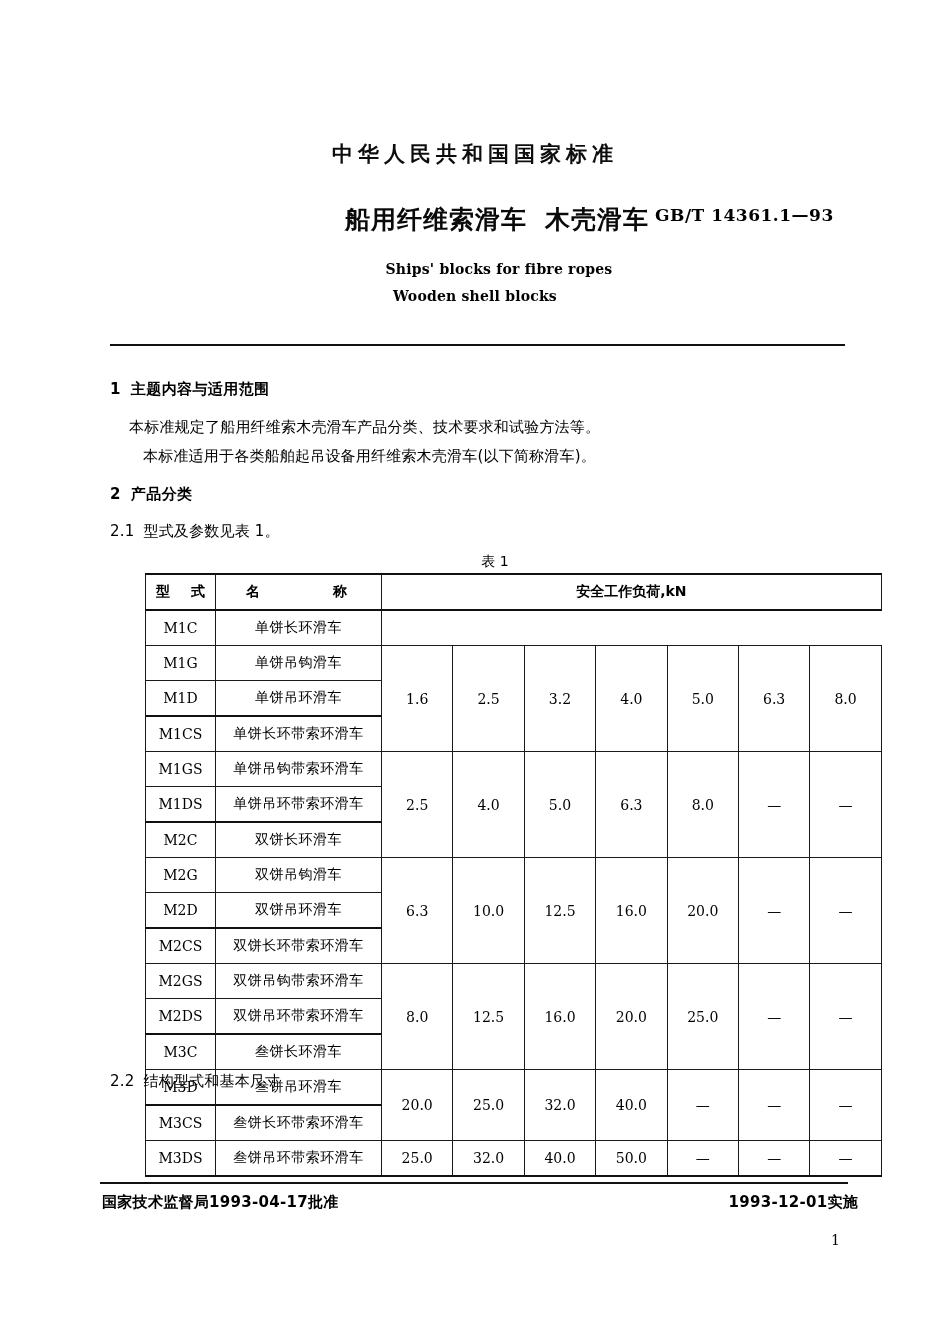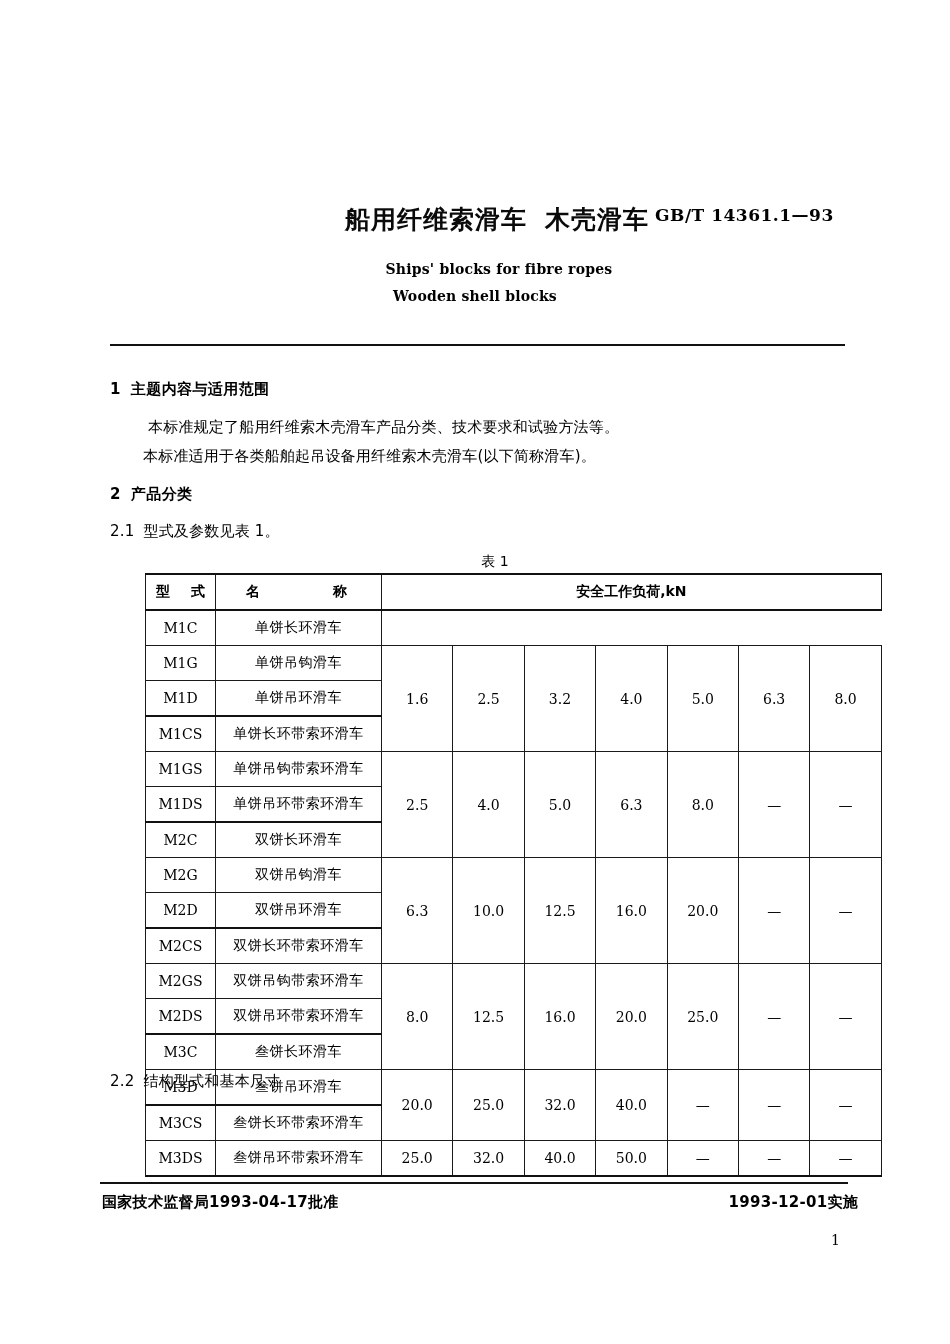"中华人民共和国国家标准" div.masthead { html: none -> <div> <div>中华人民共和国国家标准</div> </div> }
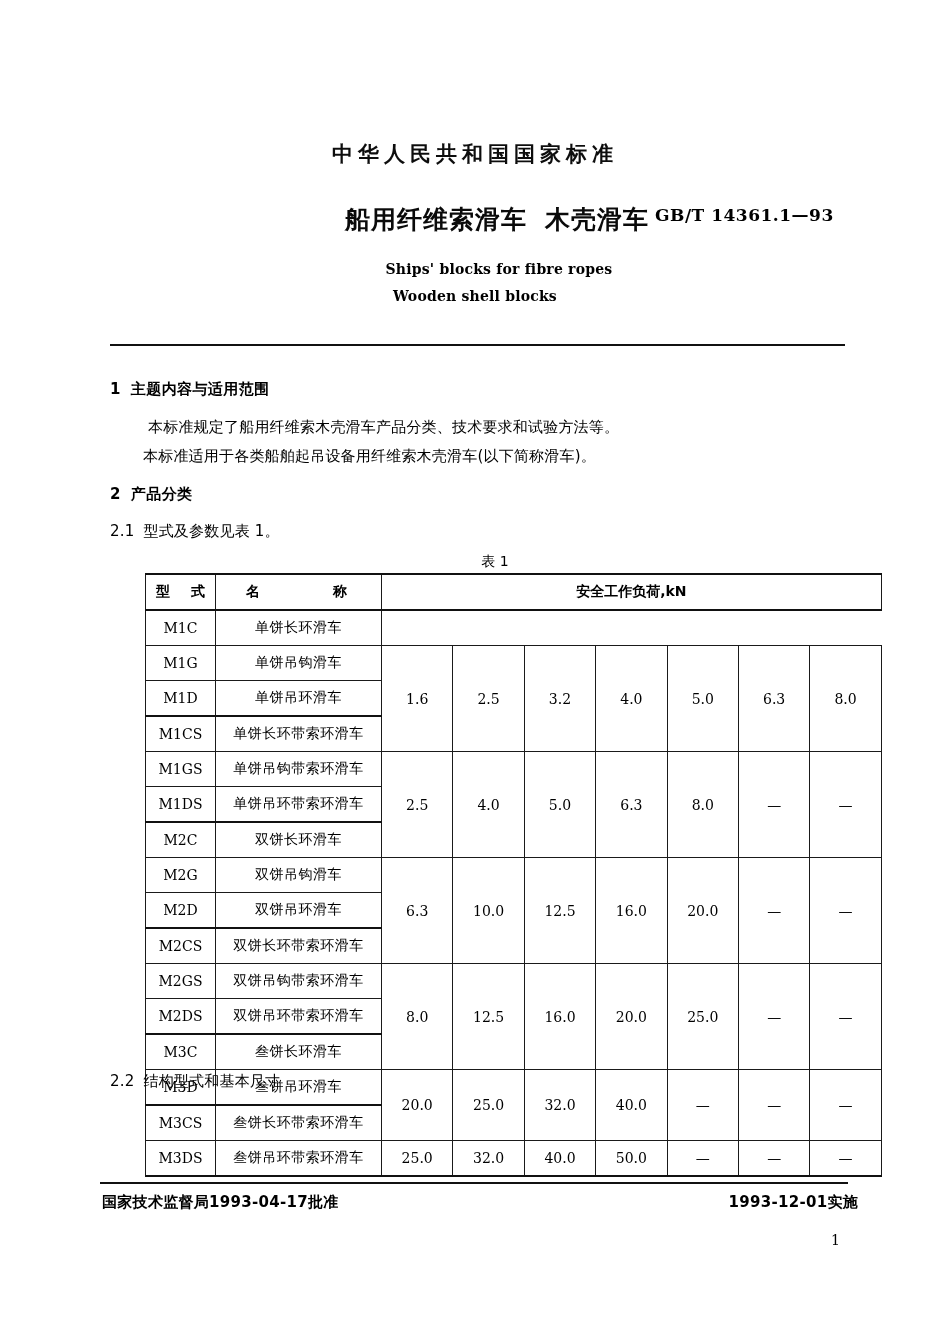"本标准规定了船用纤维索木壳滑车产品分类、技术要求和试验方法等。" #para1a { left: 148px -> 129px }
